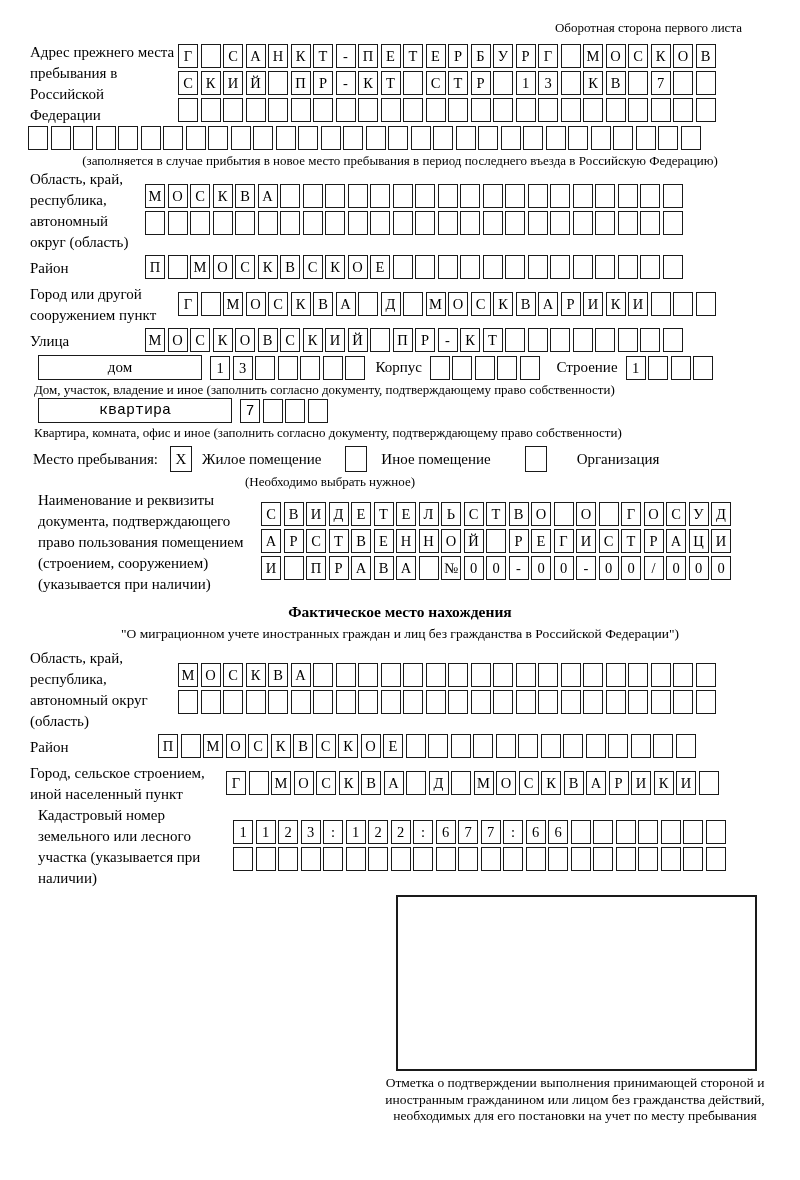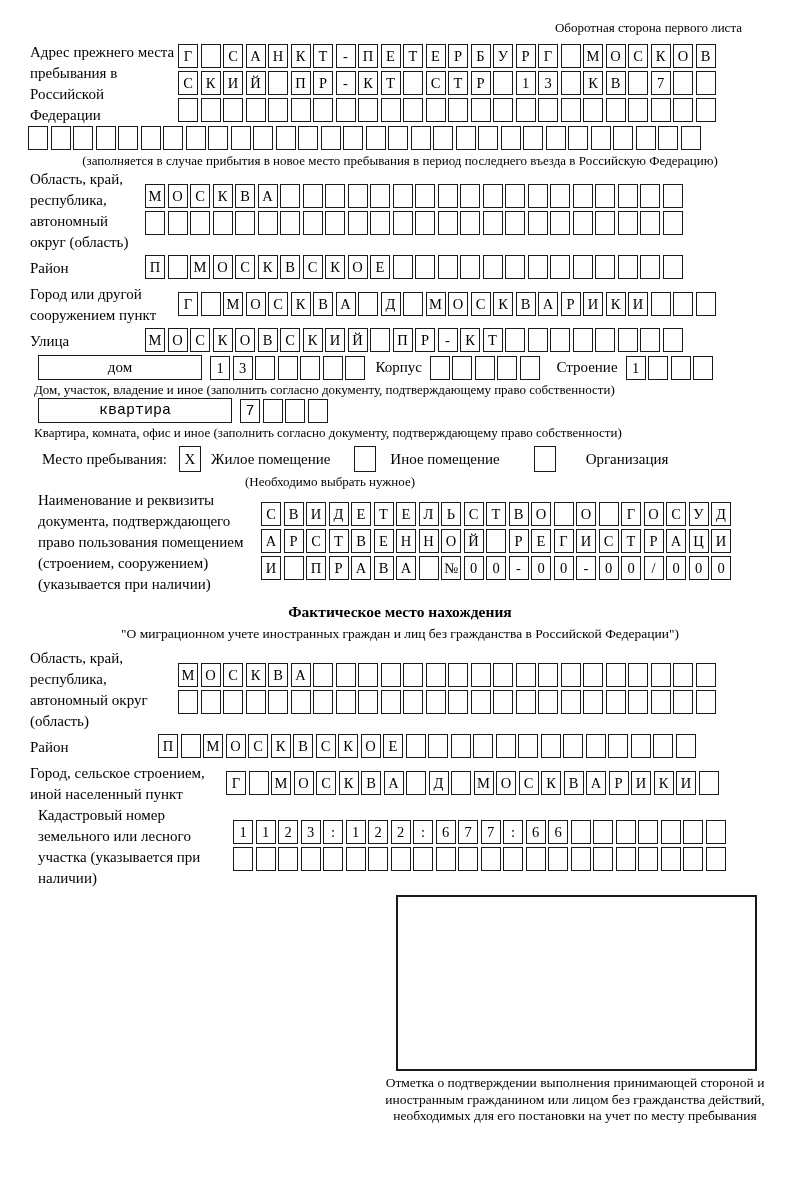"Место пребывания:" .mesto-row { margin-left: 42px -> 33px }
